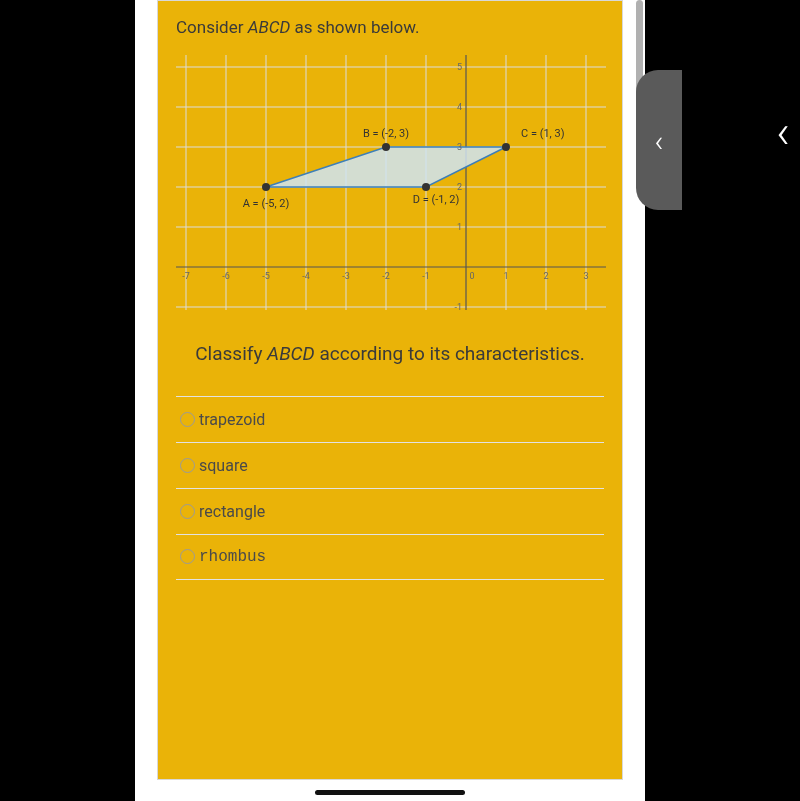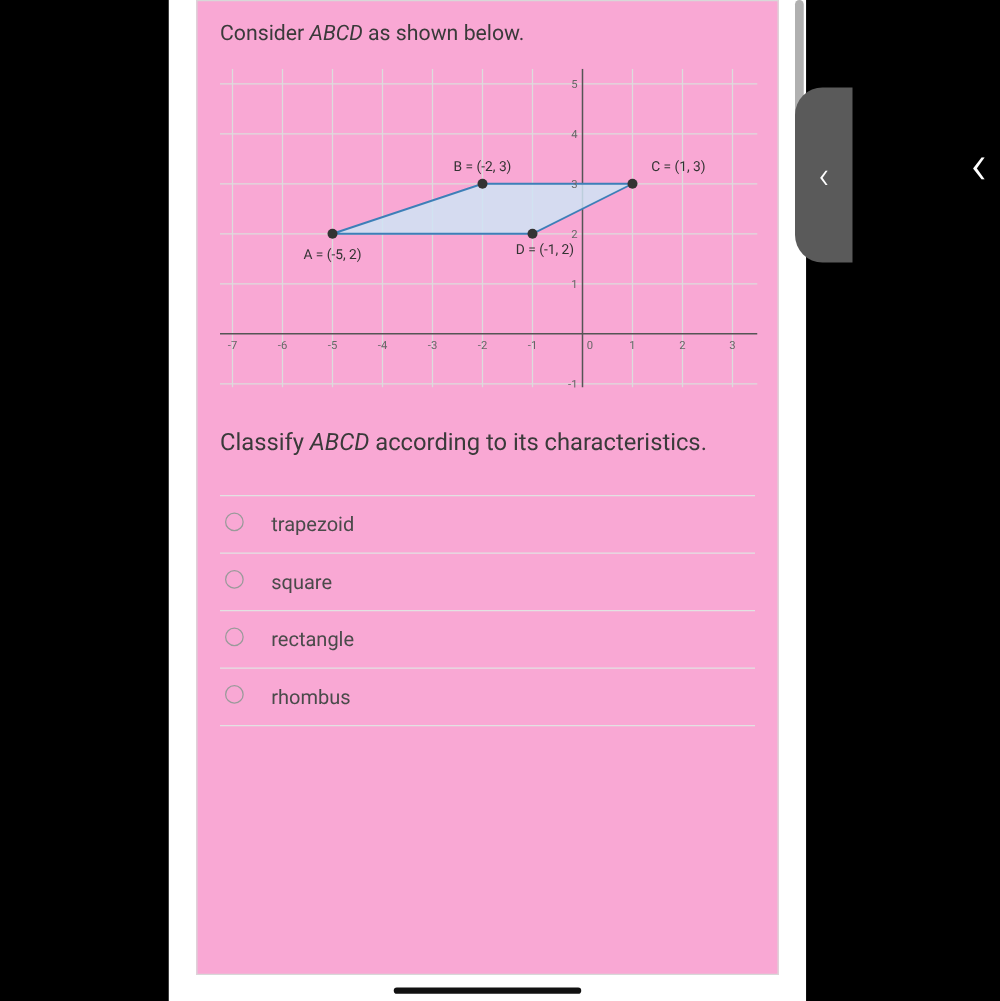"Consider ABCD as shown below." .card { background: #f9a8d4 -> #eab308 }
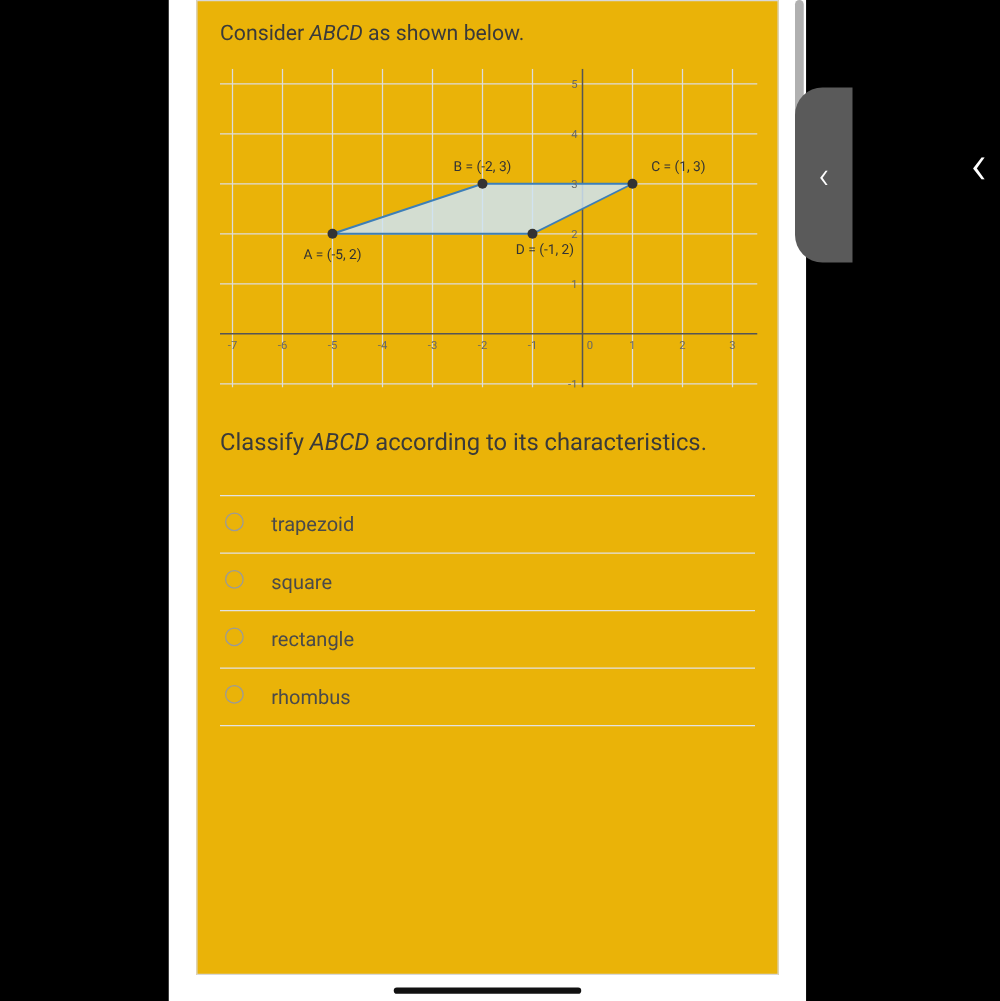"Classify ABCD according to its" .classify { text-align: none -> center }
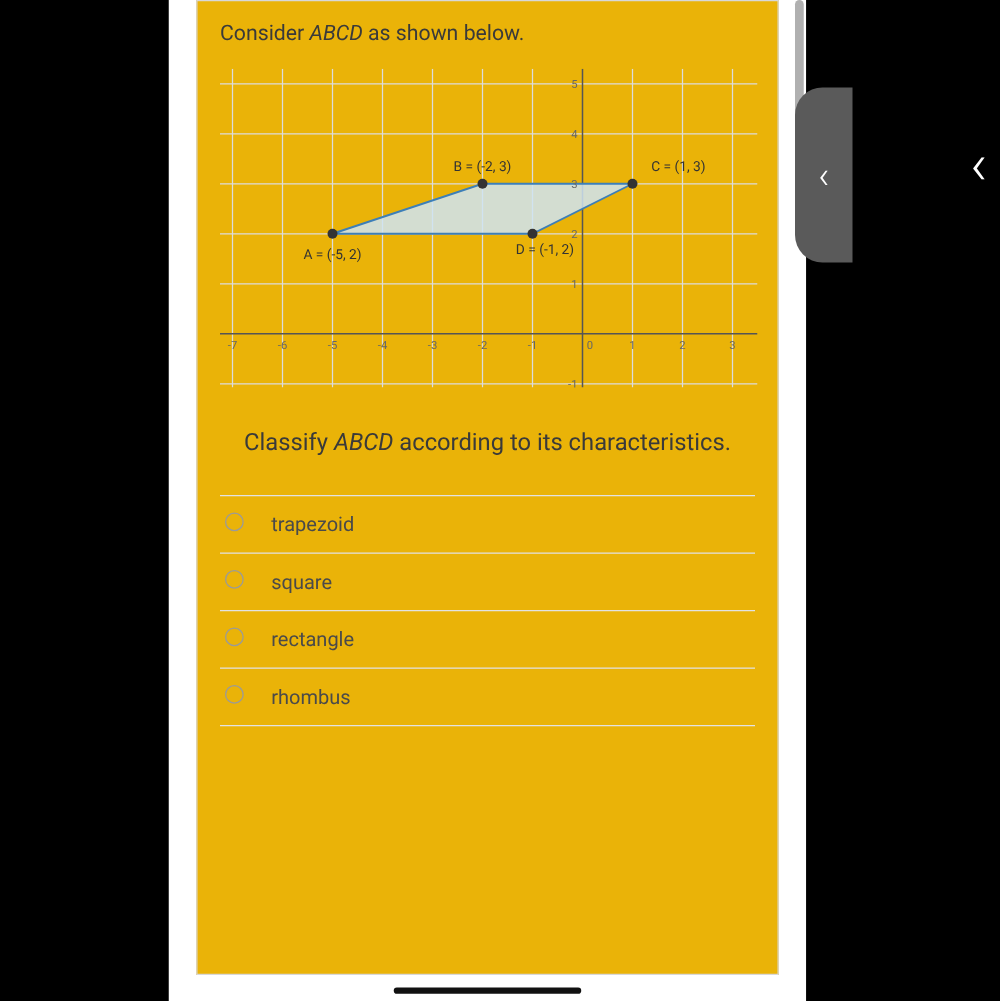"trapezoid" .opt-row { align-items: flex-start -> center; gap: 22px -> 4px }
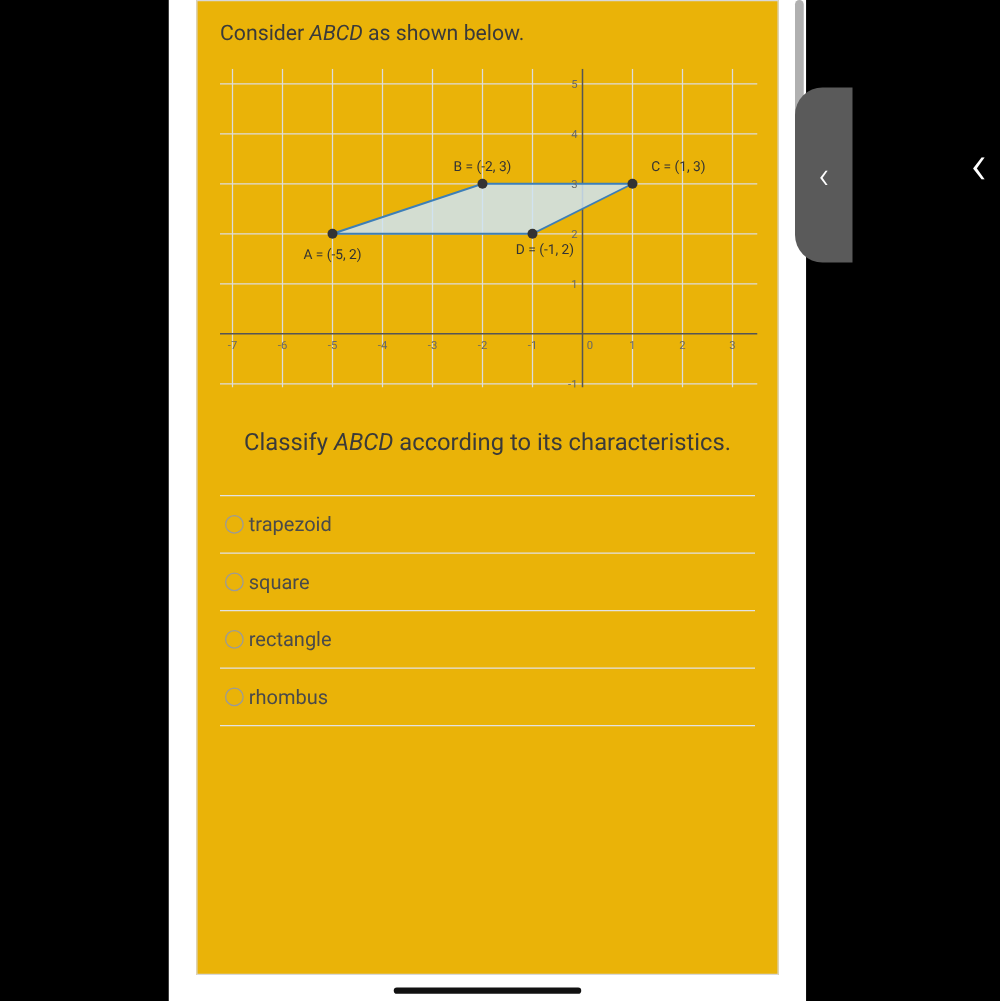"rhombus" .opt-row:last-child { font-family: none -> Liberation Mono, monospace }
